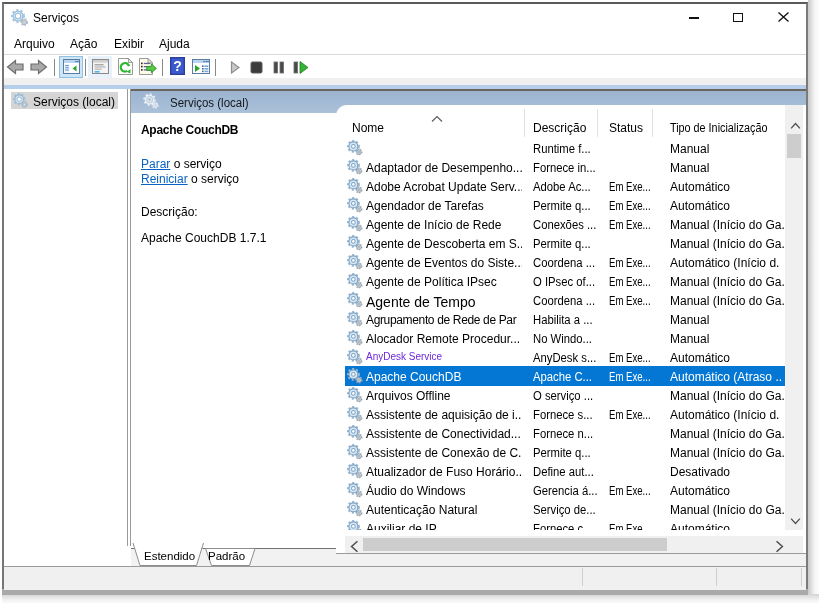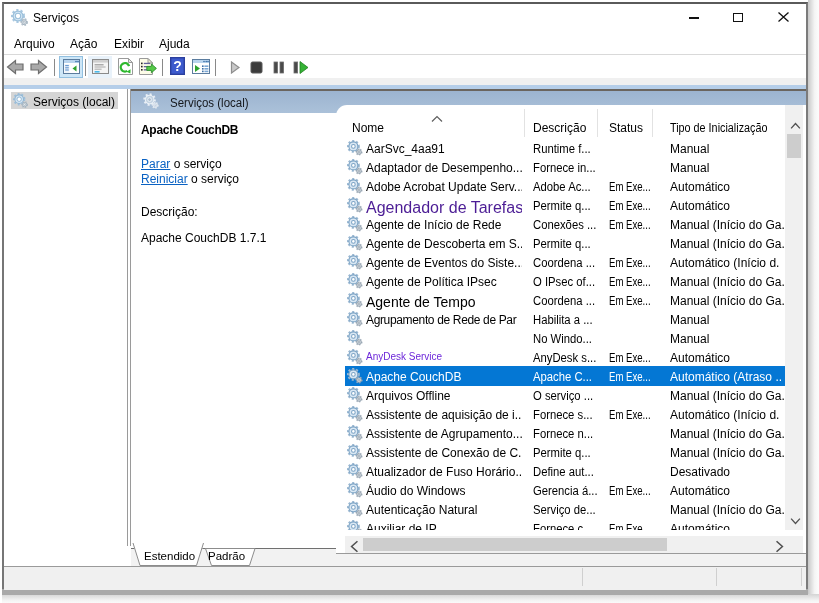"AarSvc_4aa91" div.abs { html: <div>AarSvc_4aa91</div> -> none }
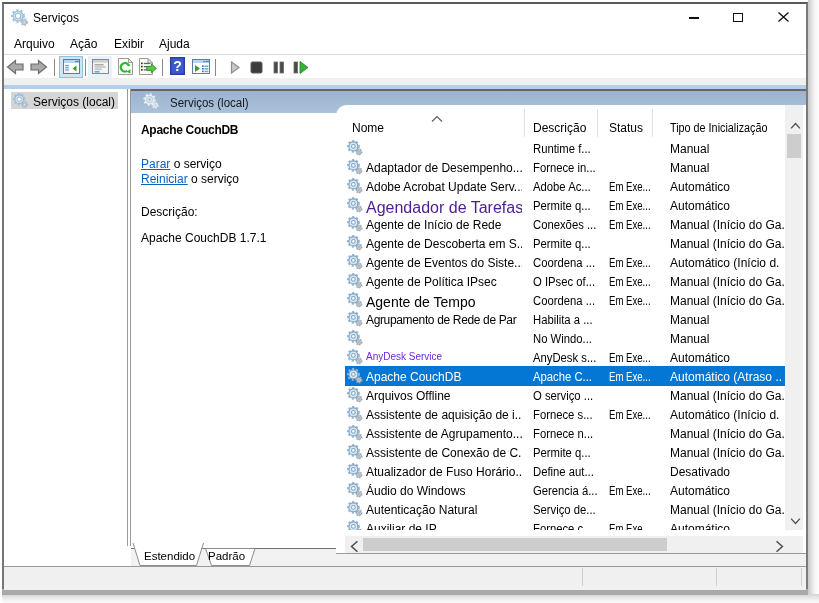"Agendador de Tarefas" div.abs { color: #4c1d95 -> #000000; font-size: 16px -> 12px }
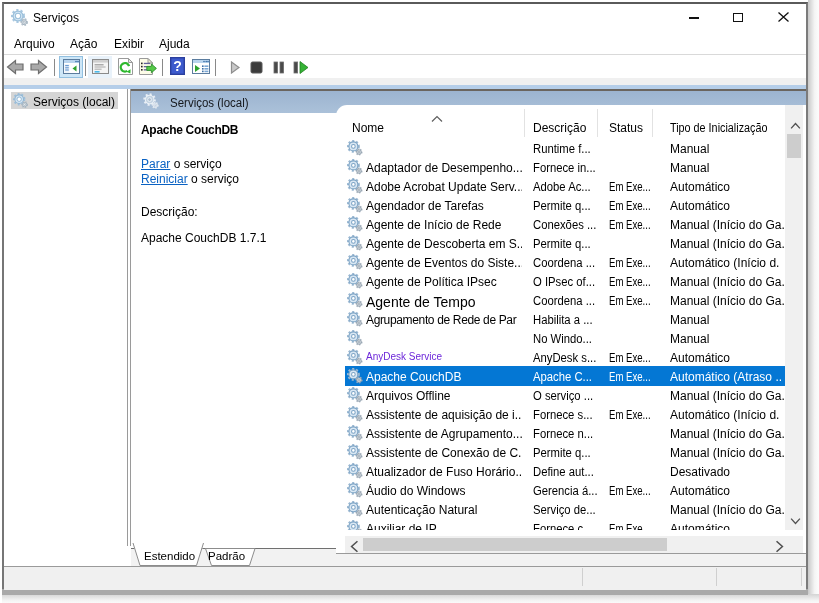"Alocador Remote Procedur..." div.abs { html: none -> <div>Alocador Remote Procedur...</div> }
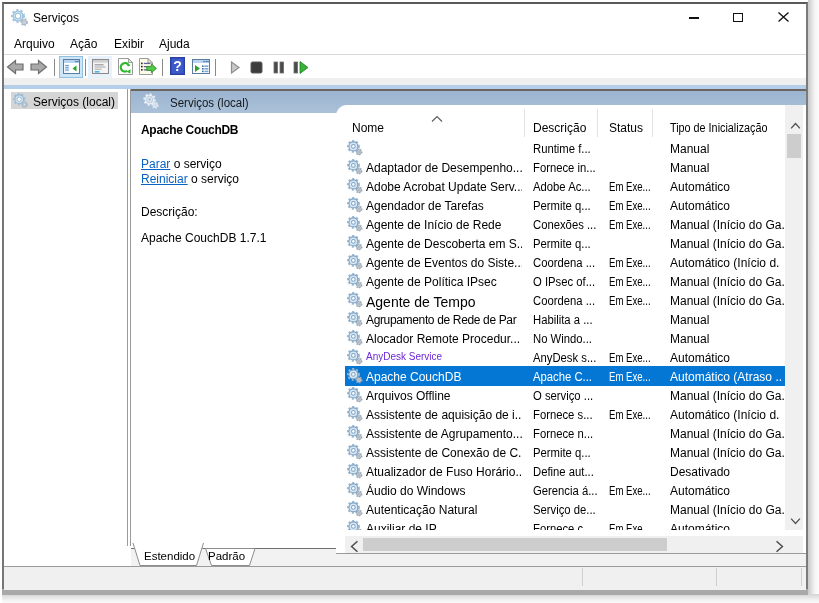"Assistente de Agrupamento..." div.abs { text: Agrupamento -> Conectividad }
